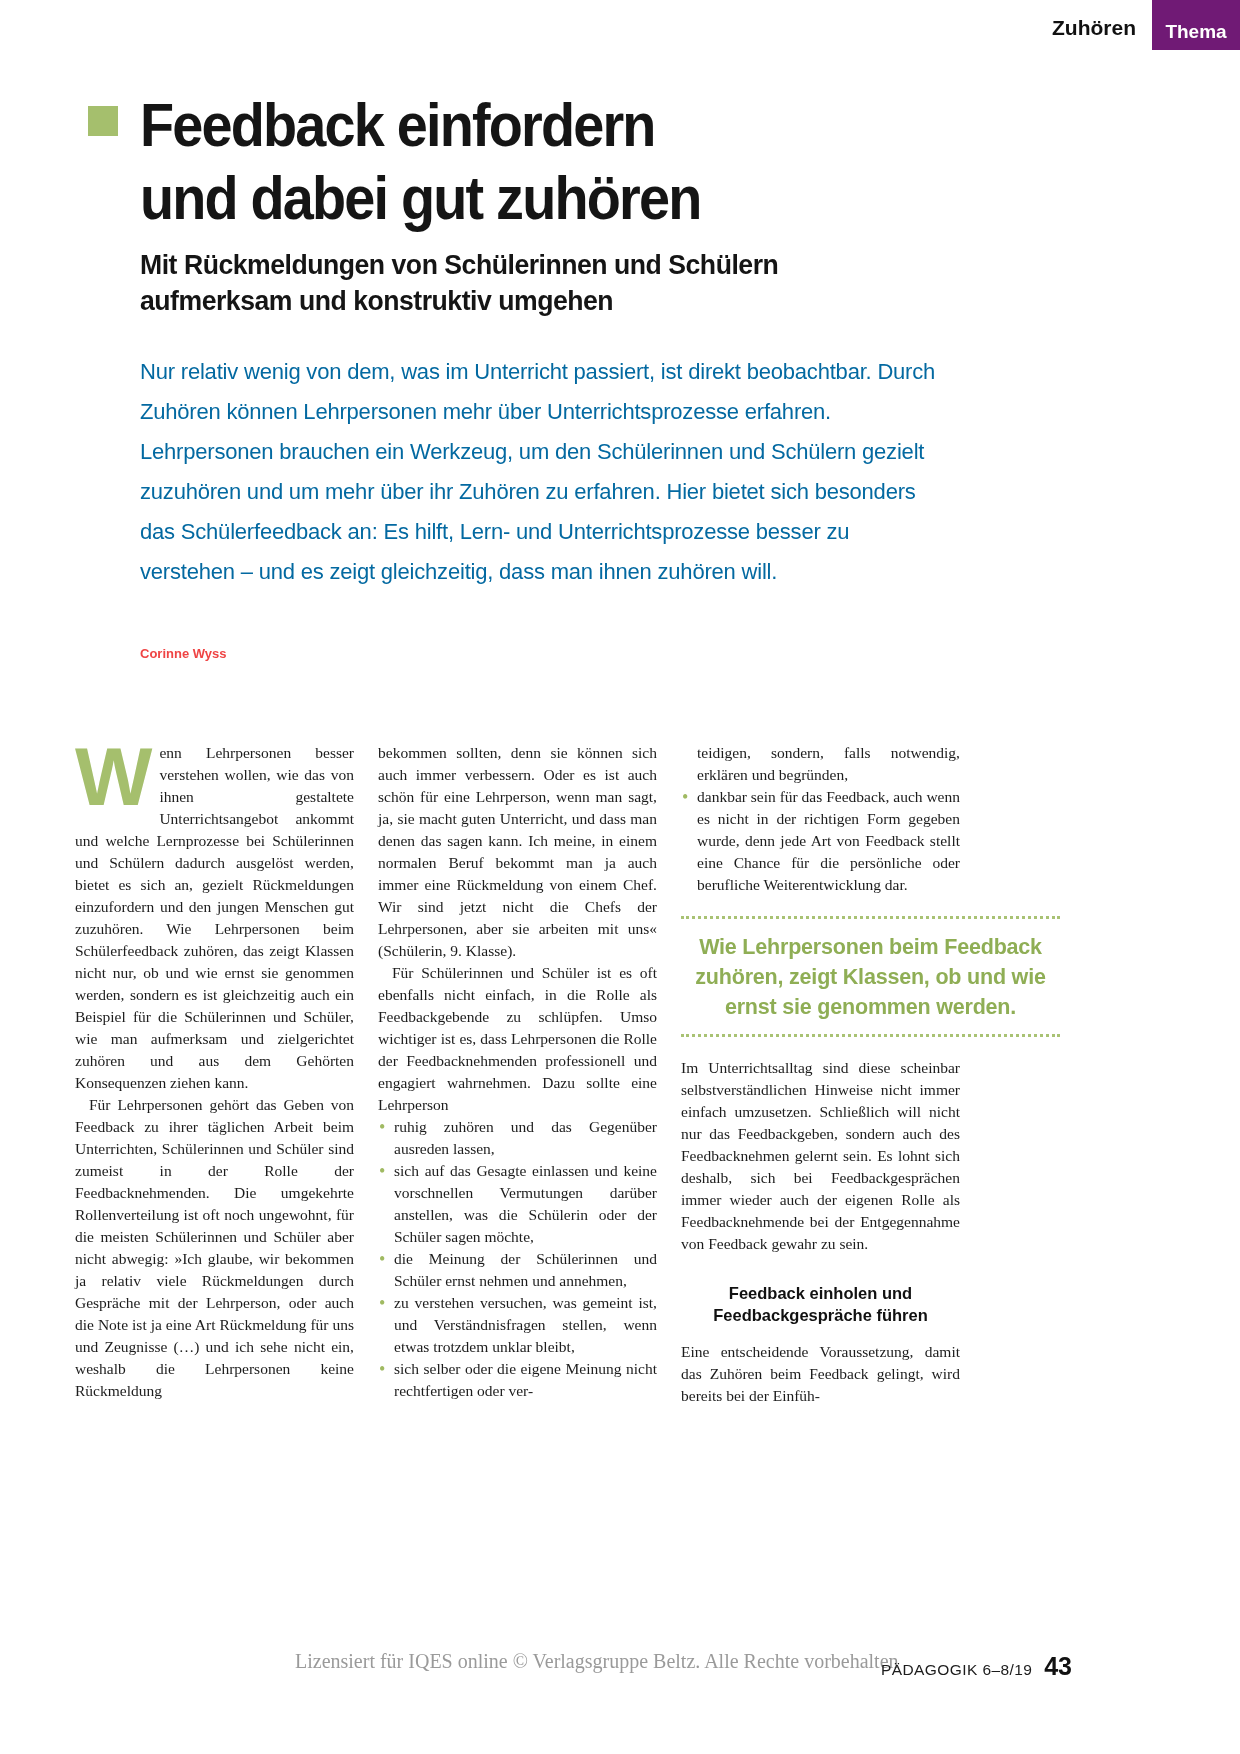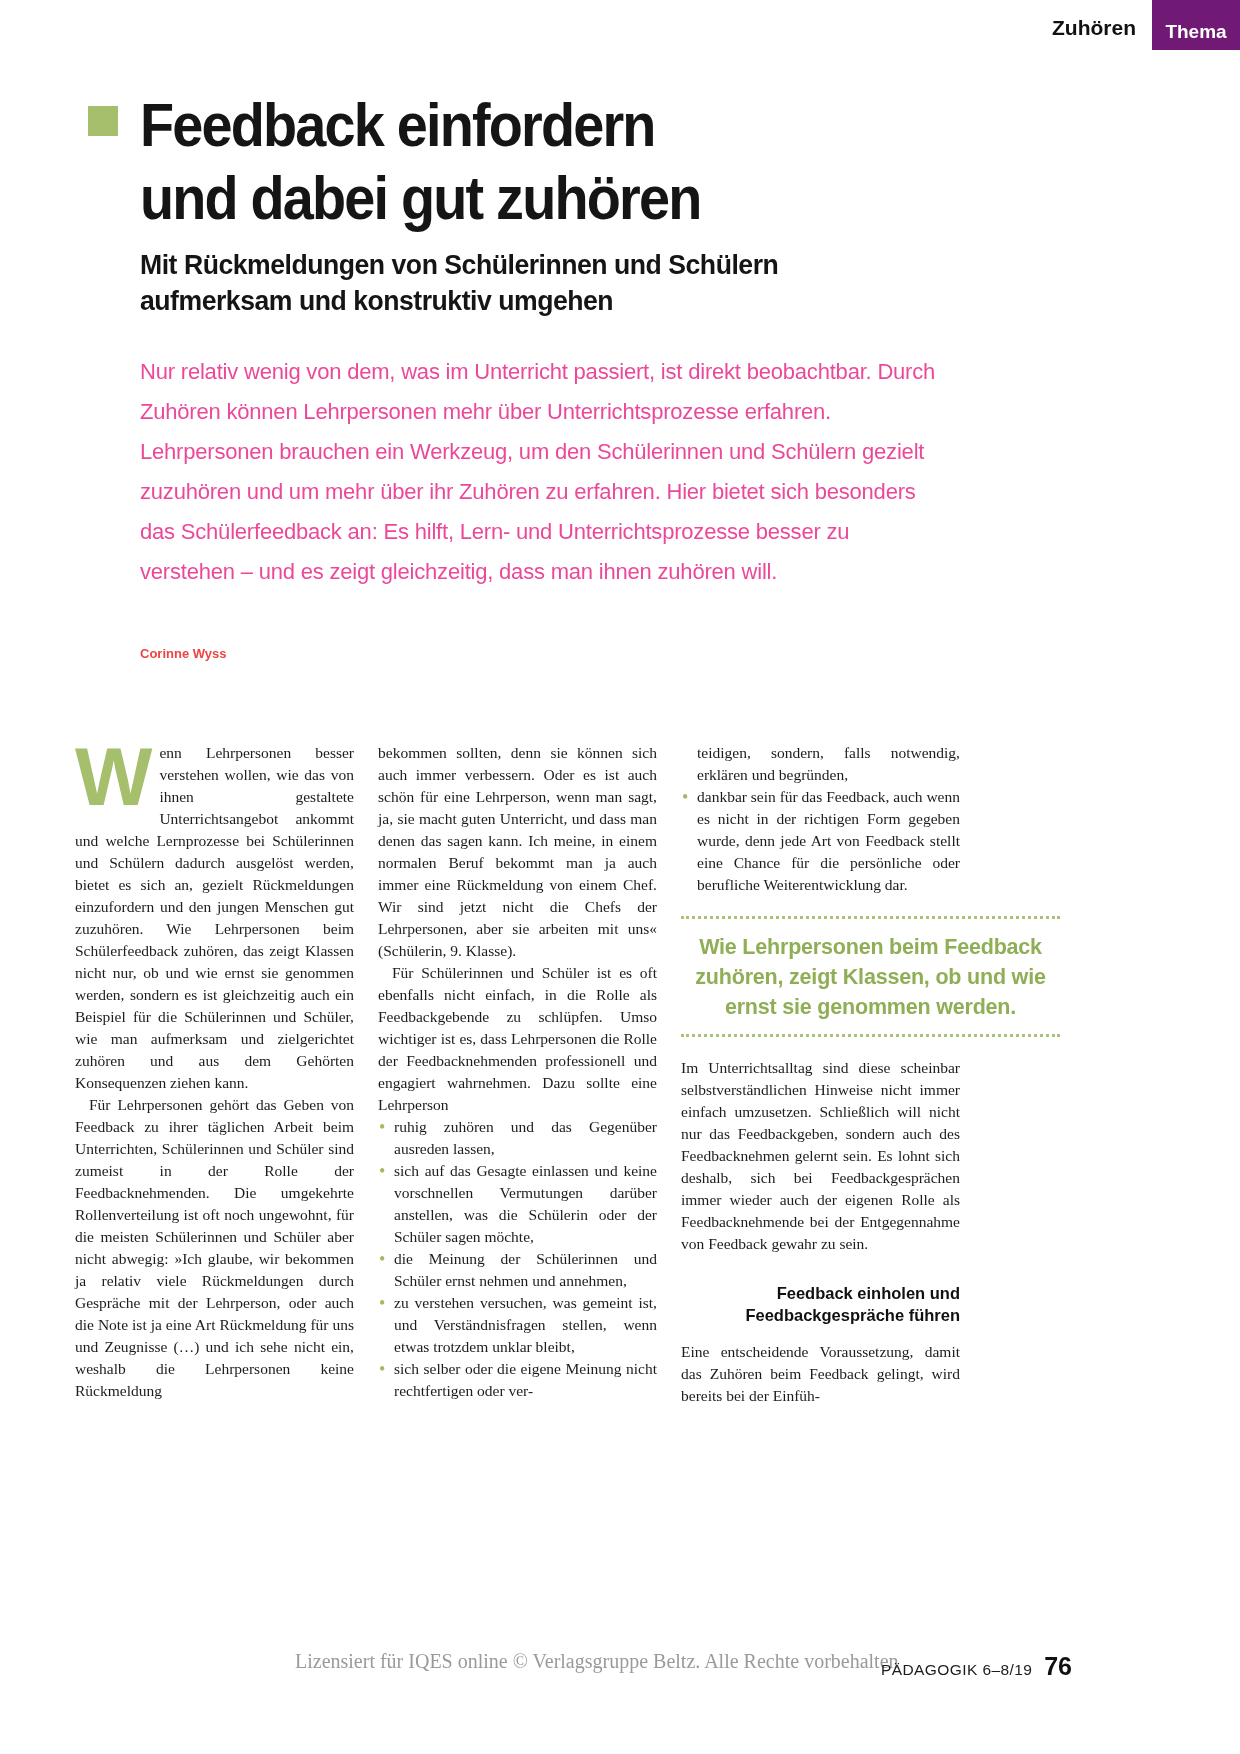"Nur relativ wenig von dem," .lead { color: #ec4899 -> #0369a1 }
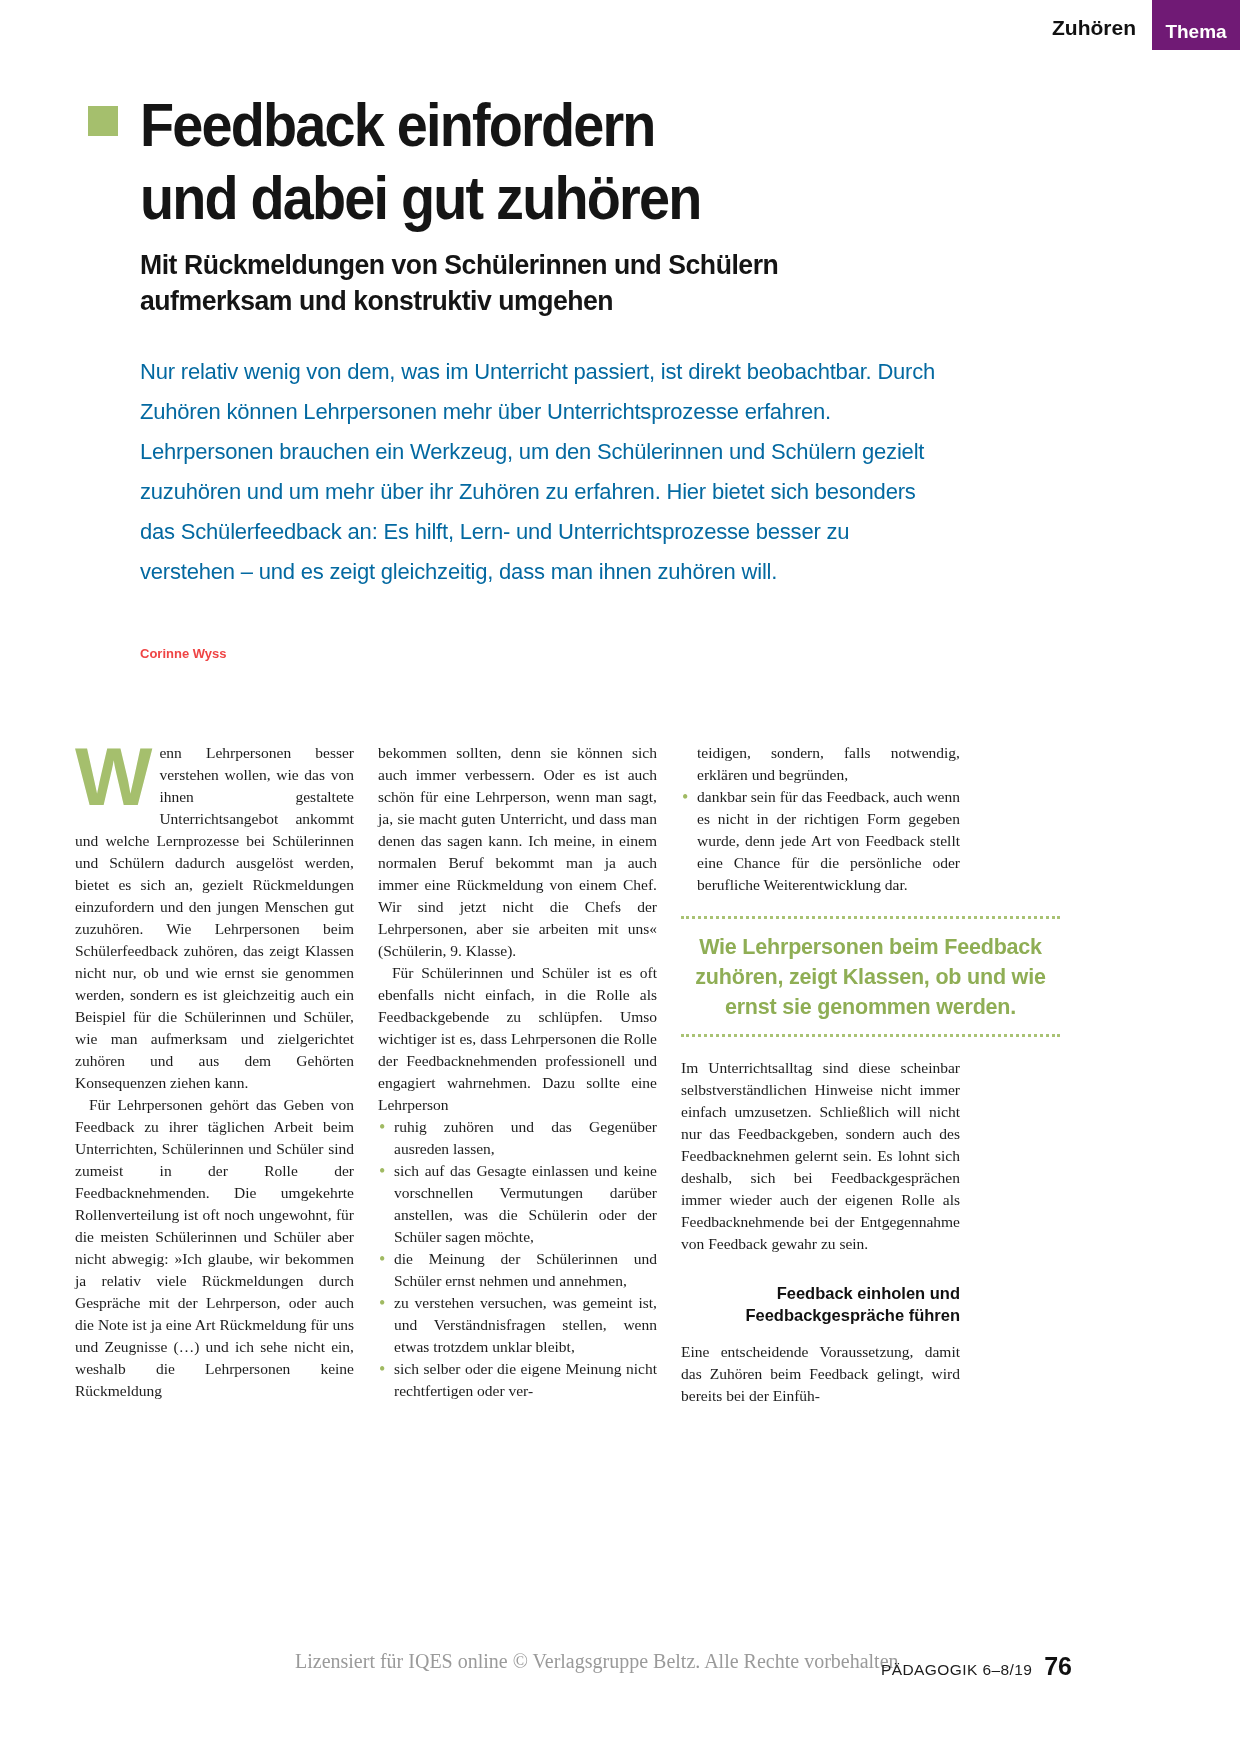"Feedback einholen und Feedbackgespräche" .col-heading { text-align: right -> center }
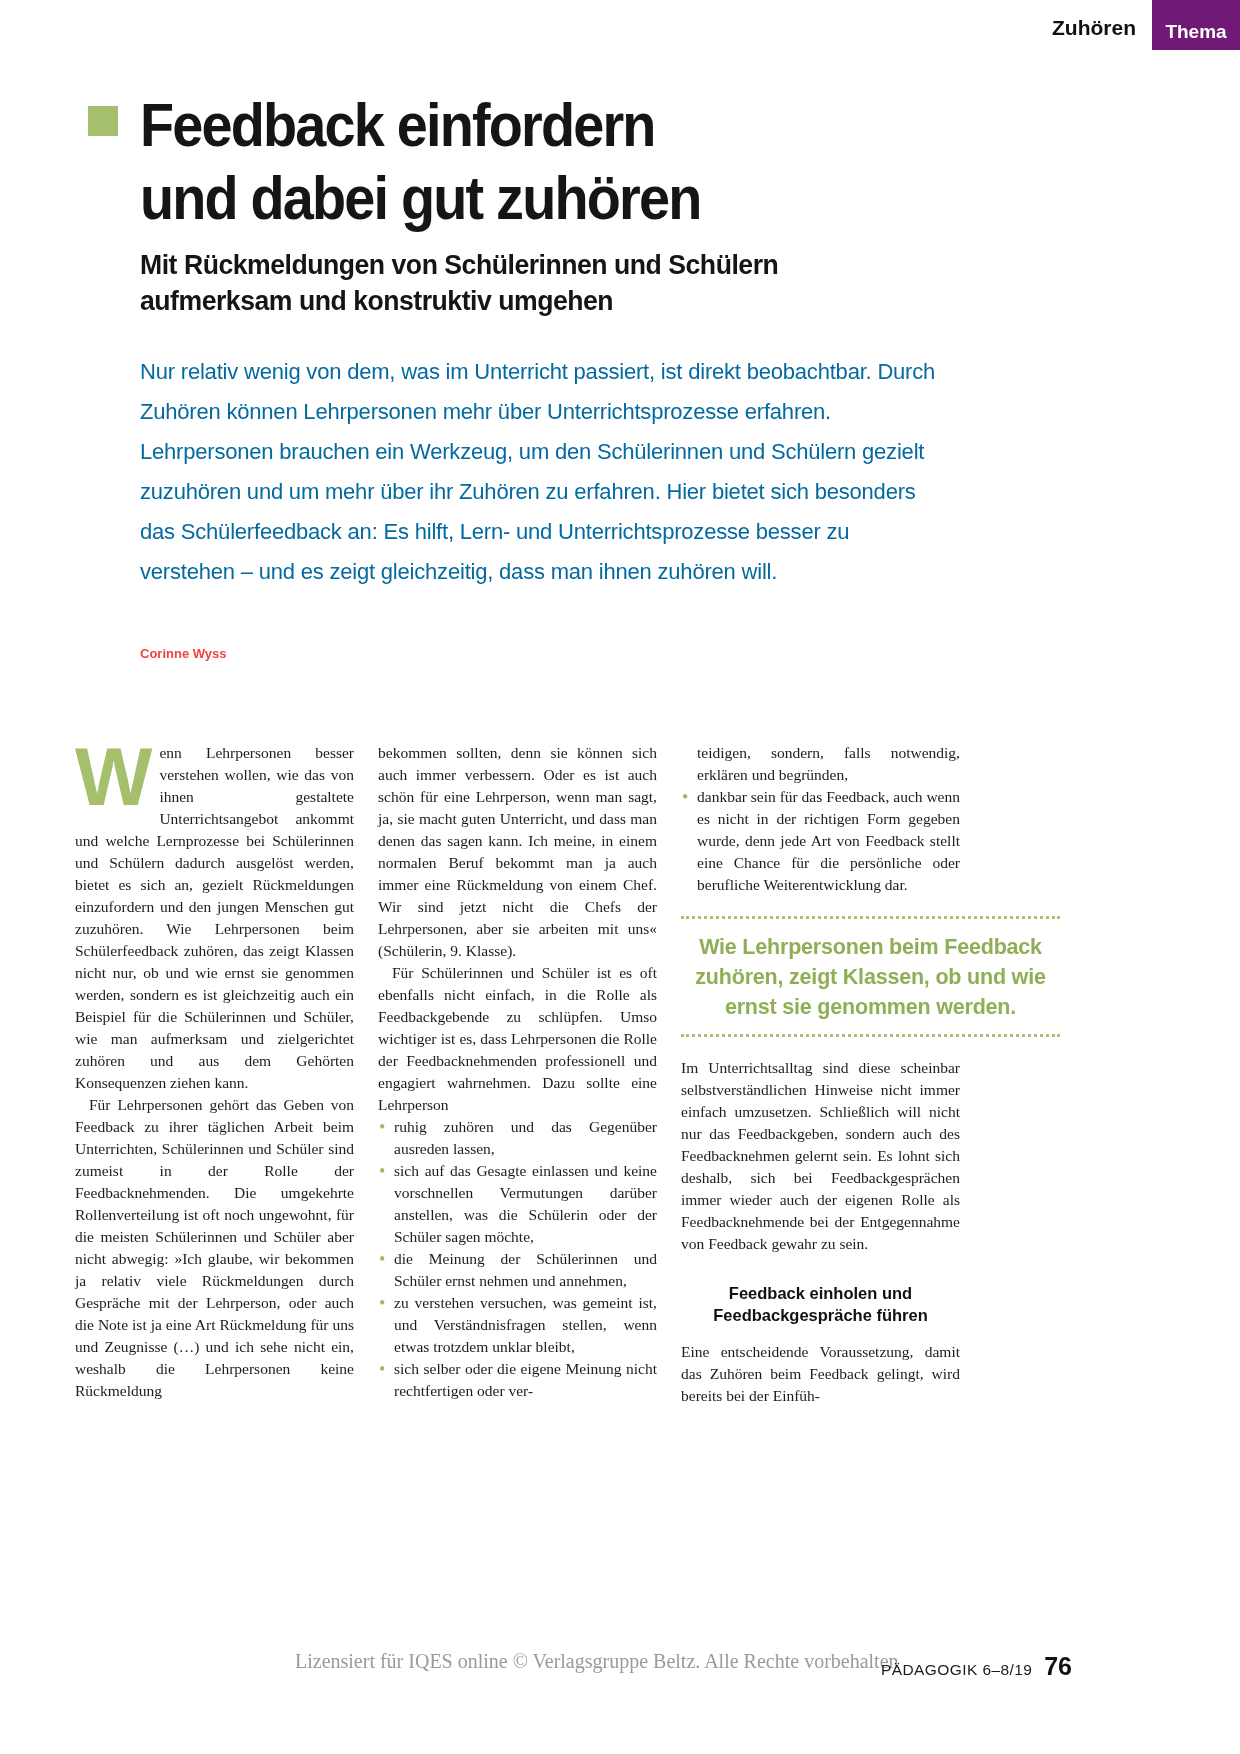"76" span.page-number { text: 76 -> 43 }
